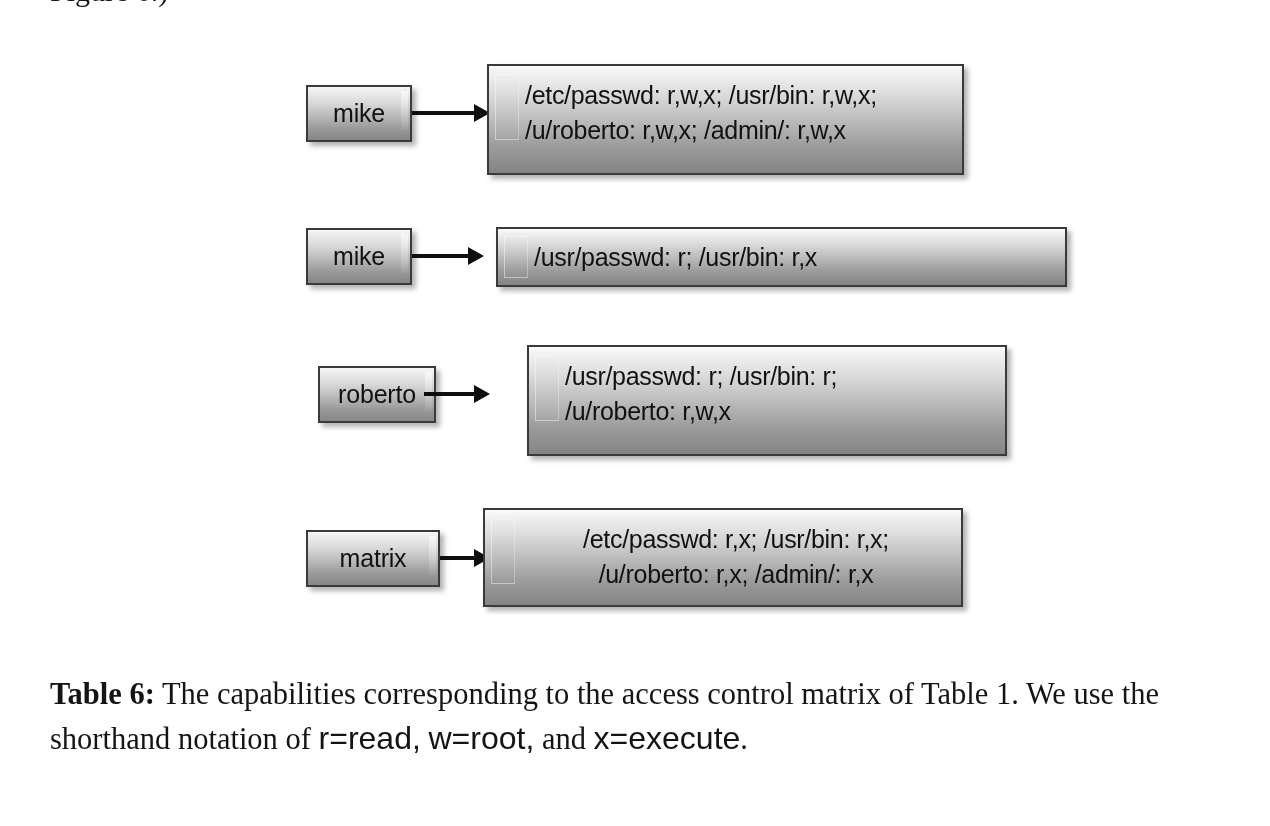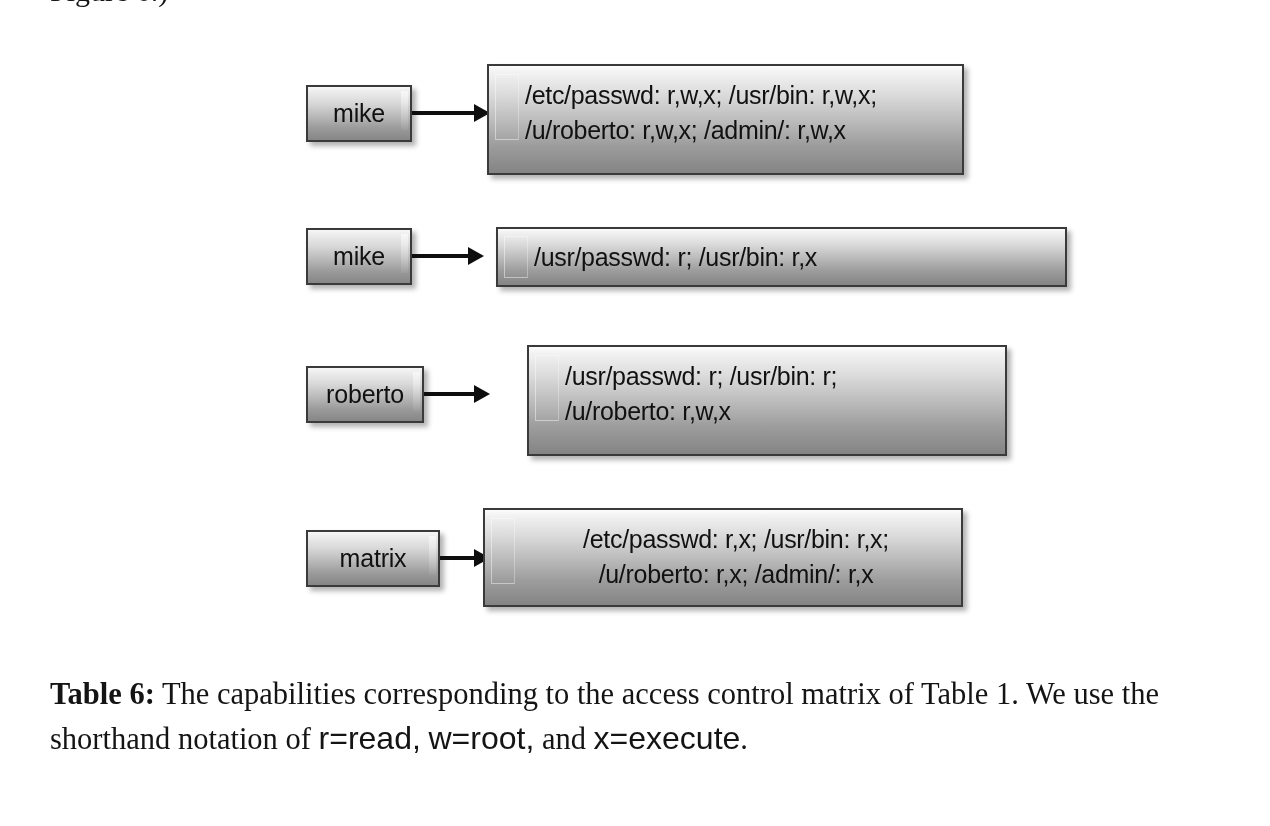"roberto" div.box3d { left: 306px -> 318px }
